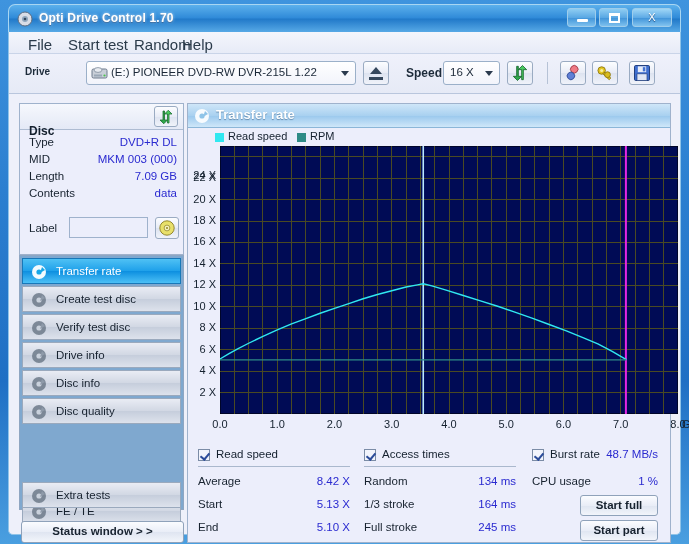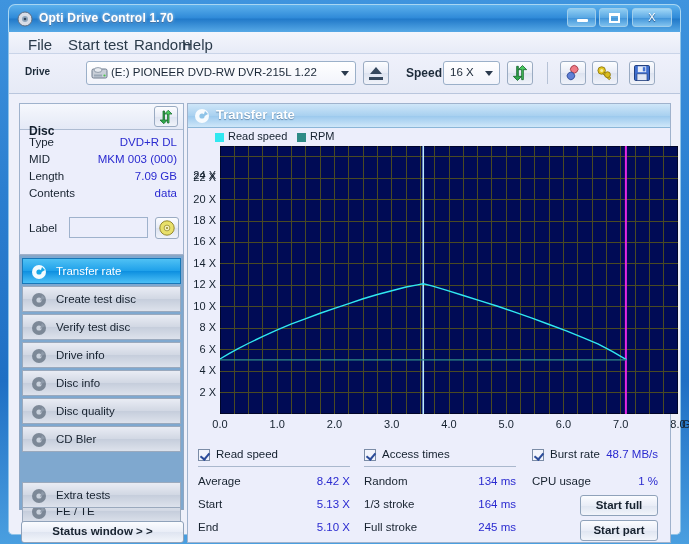"CD Bler" div.navitem { html: <div> <svg> <circle></circle> <circle></circle> <path></path> </svg> <span>CD Bler</span> </div> -> none }
